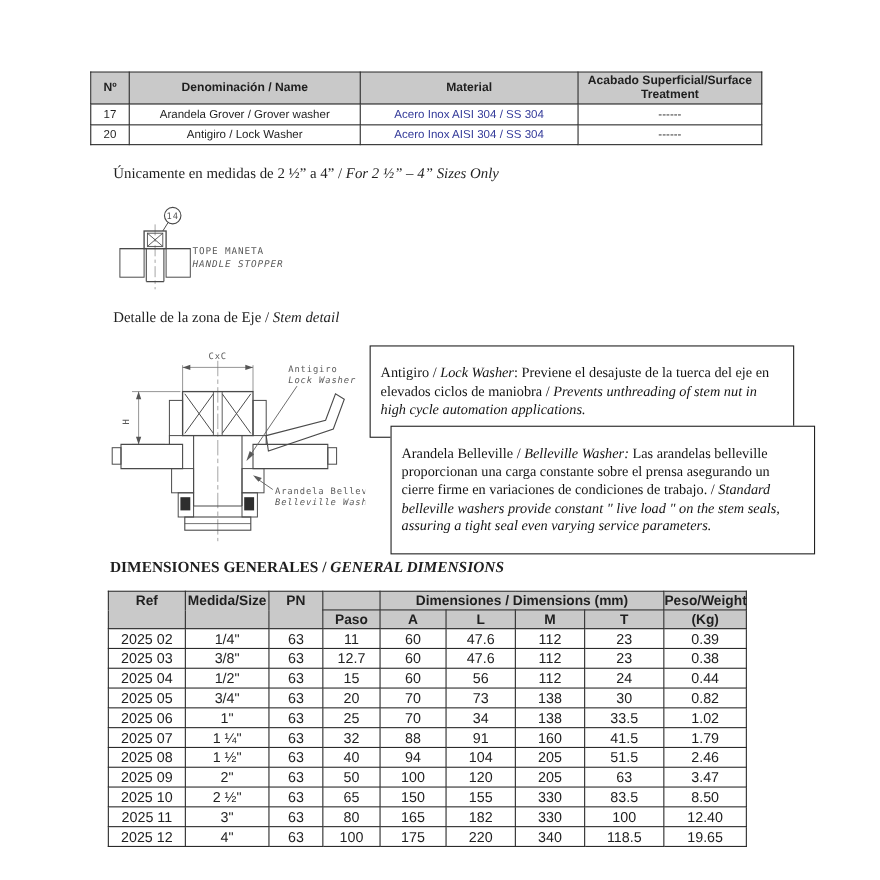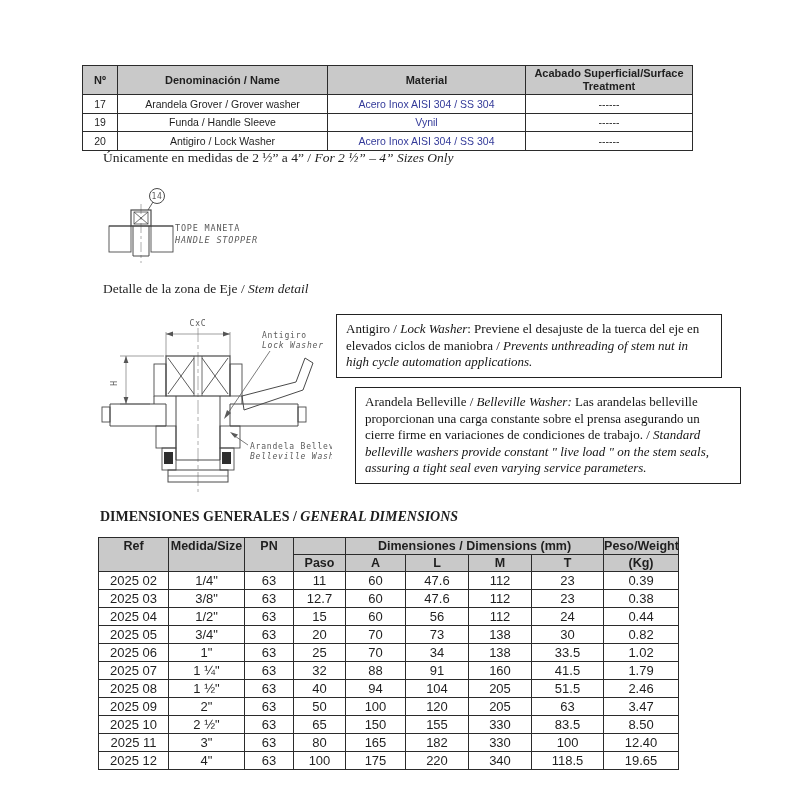"19" tr { html: <tr> <td>19</td> <td>Funda / Handle Sleeve</td> <td>Vynil</td> <td>------</td> </tr> -> none }
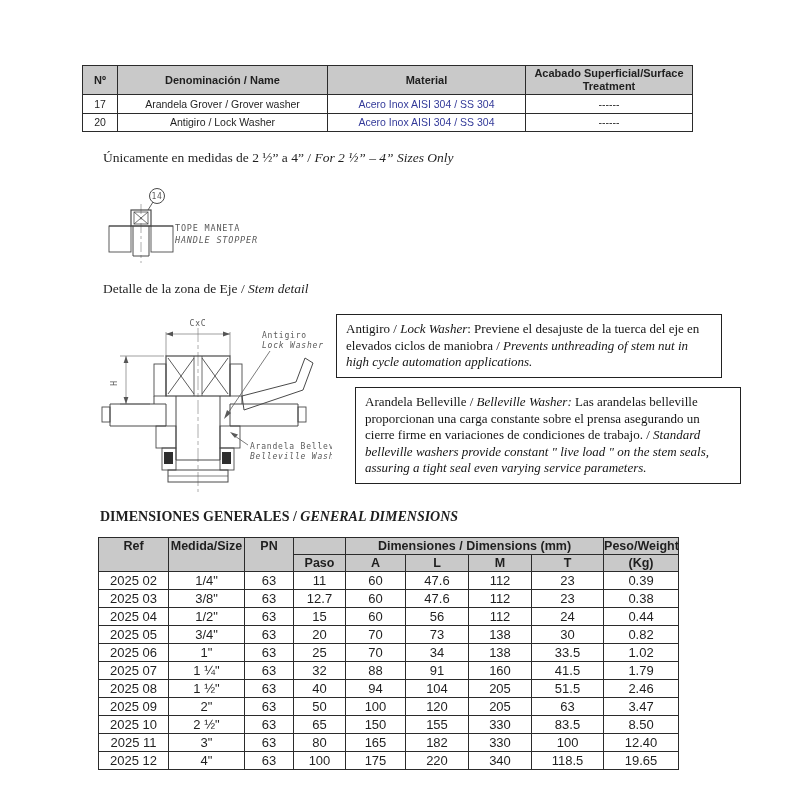"Antigiro / Lock Washer: Previene" .note-box { padding: 6px 9px -> 16px 9px }
